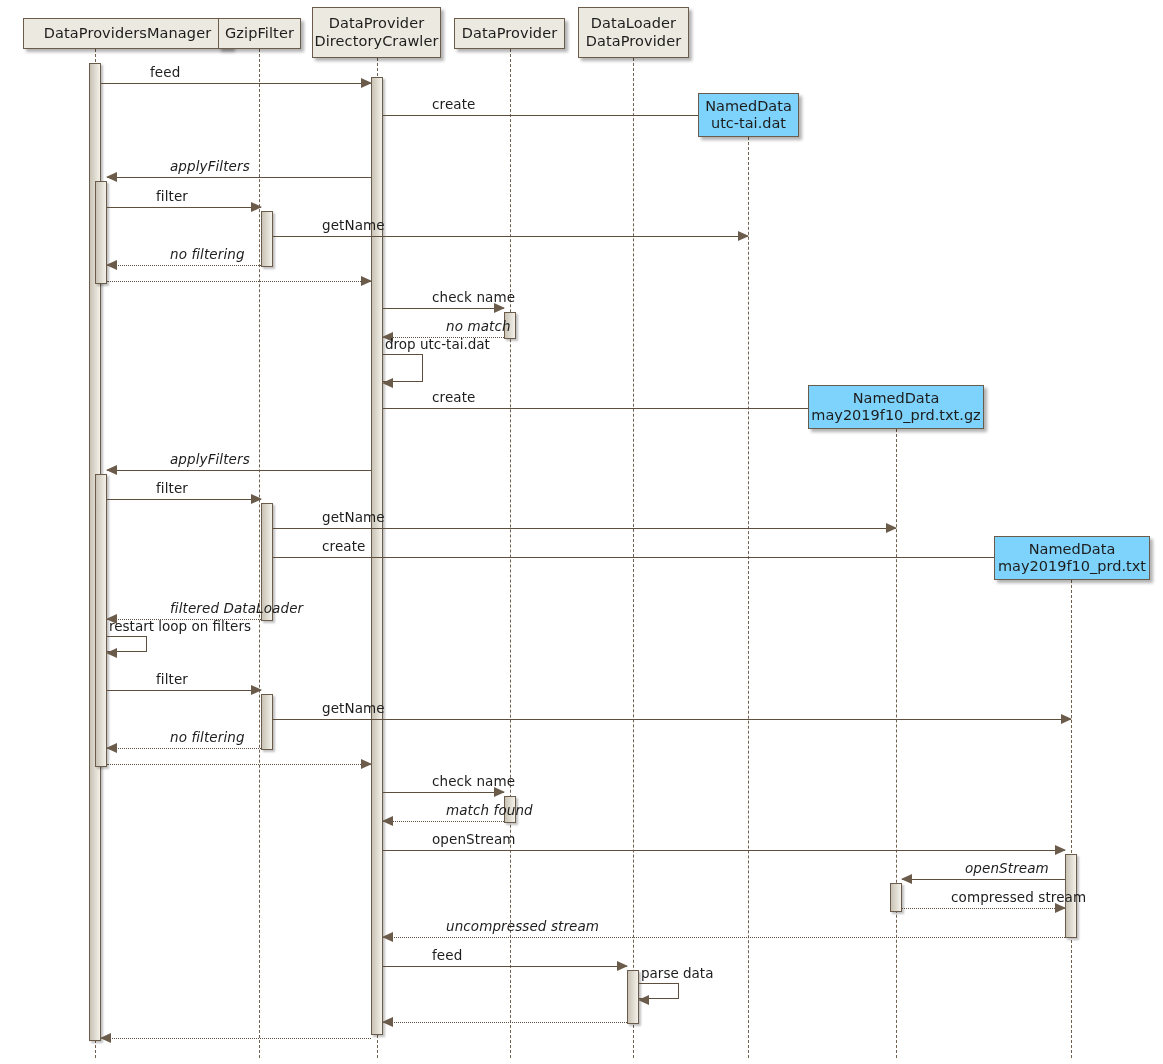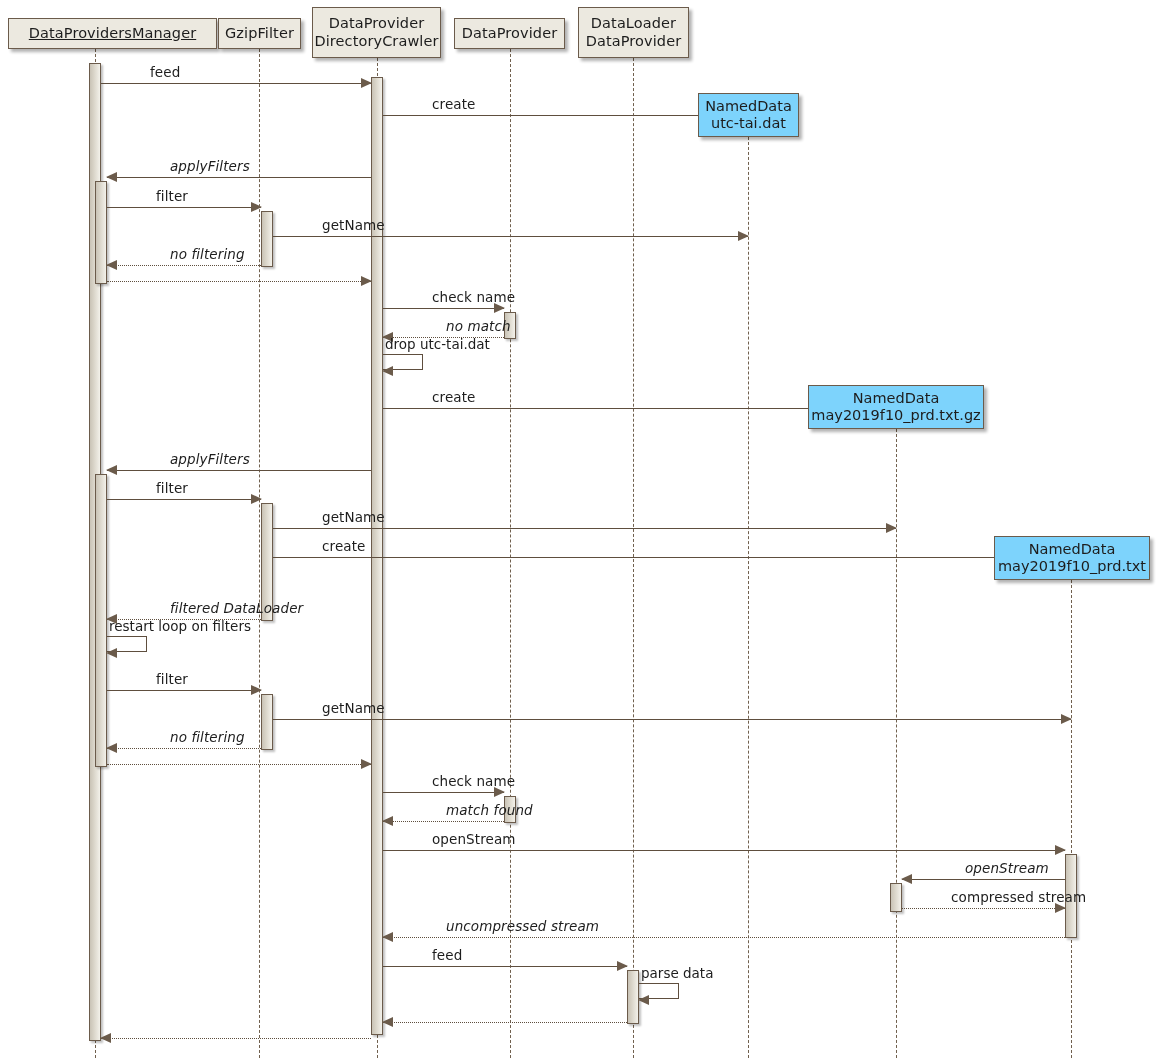"DataProvidersManager" div.pbox { left: 8px -> 23px; text-decoration: underline -> none }
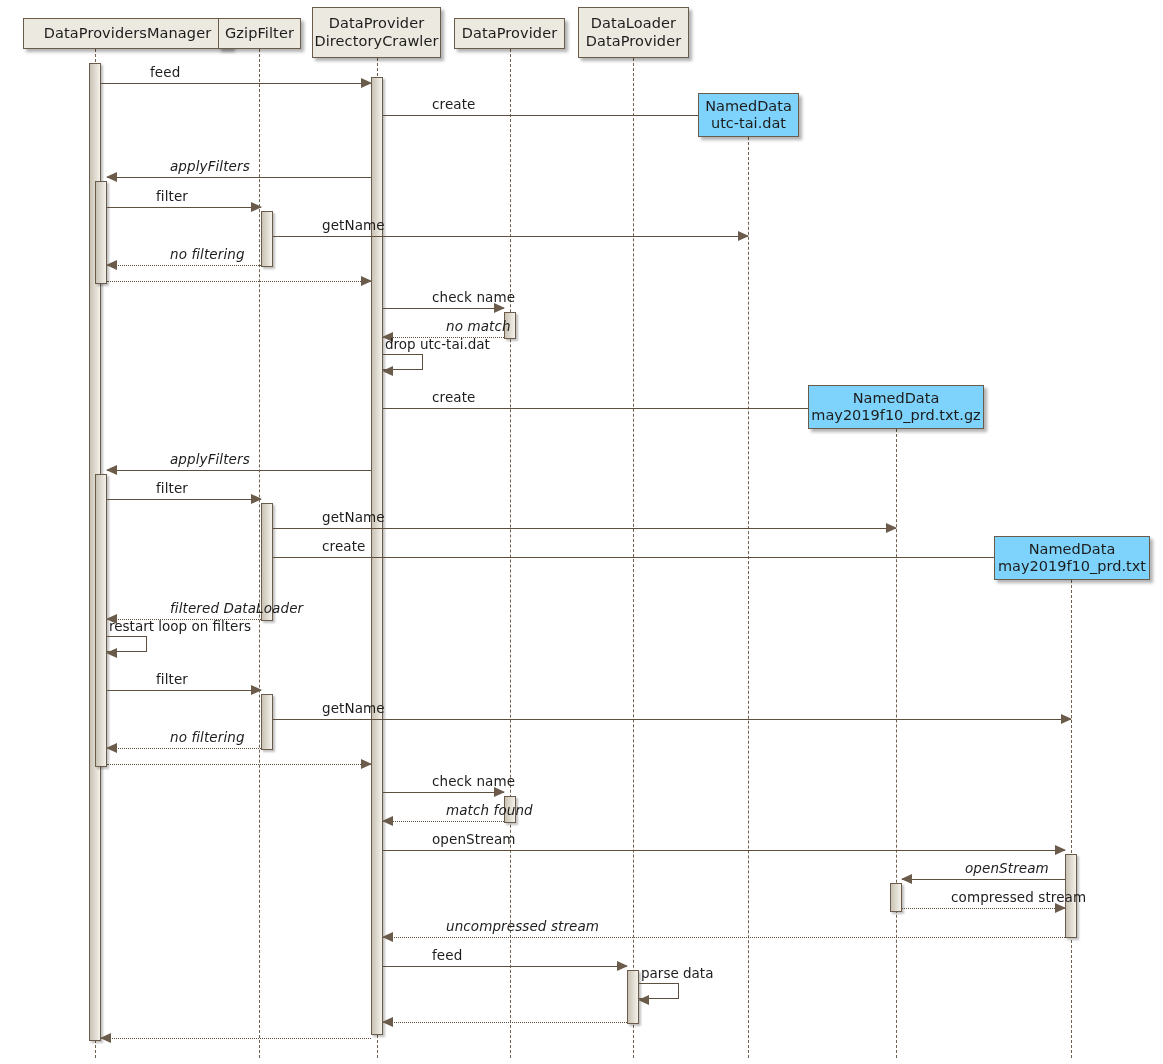"drop utc-tai.dat" div.self { height: 16px -> 28px }
